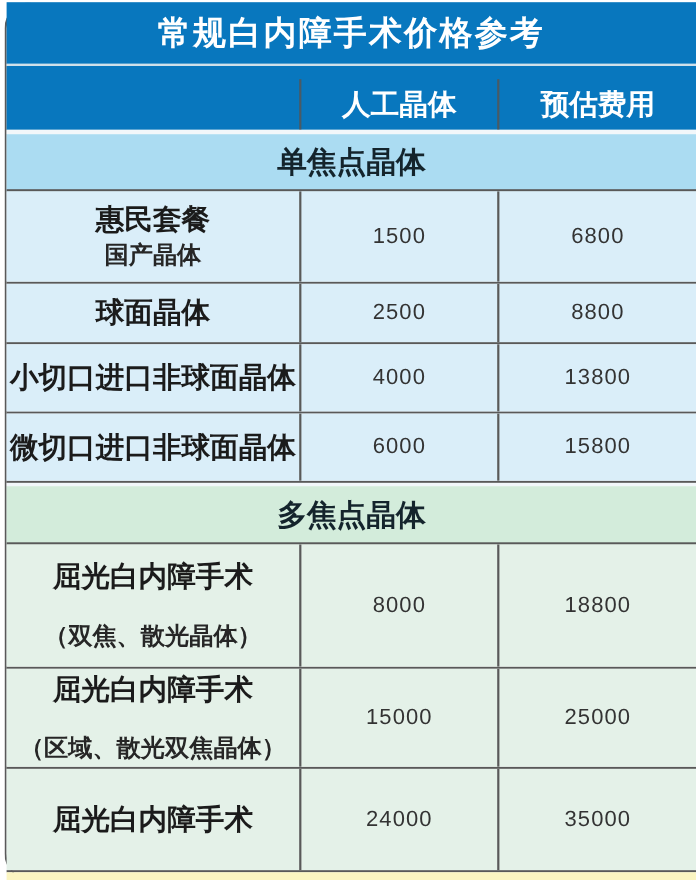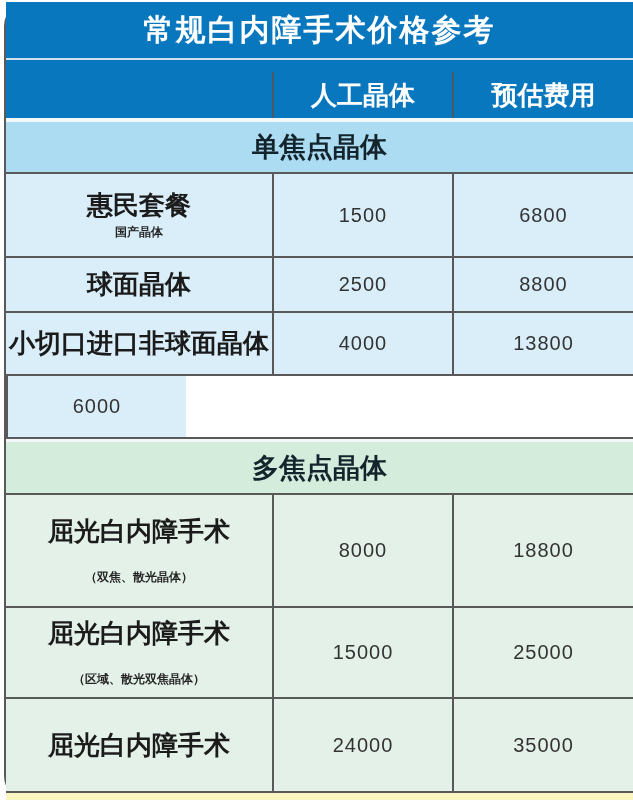"惠民套餐" .row { justify-content: none -> flex-end }
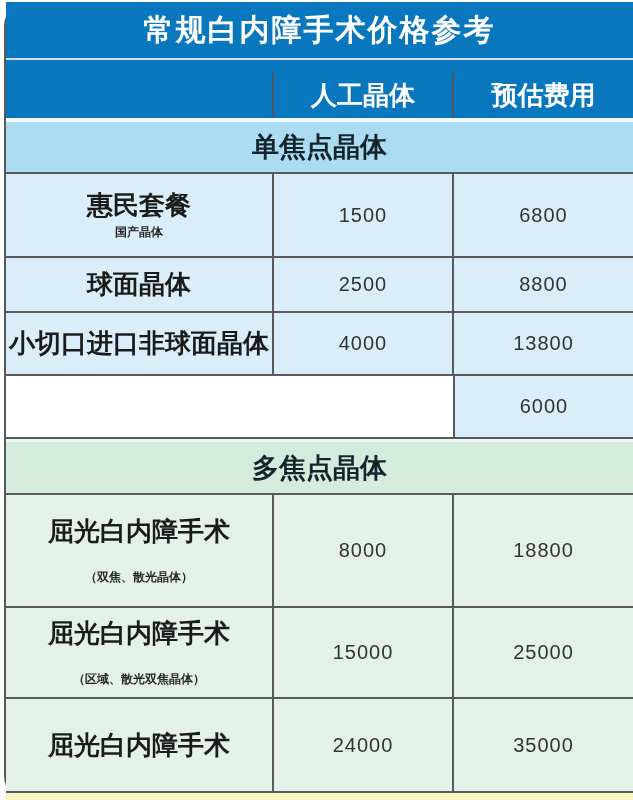"国产晶体" .row-sublabel { font-size: 12px -> 22px }
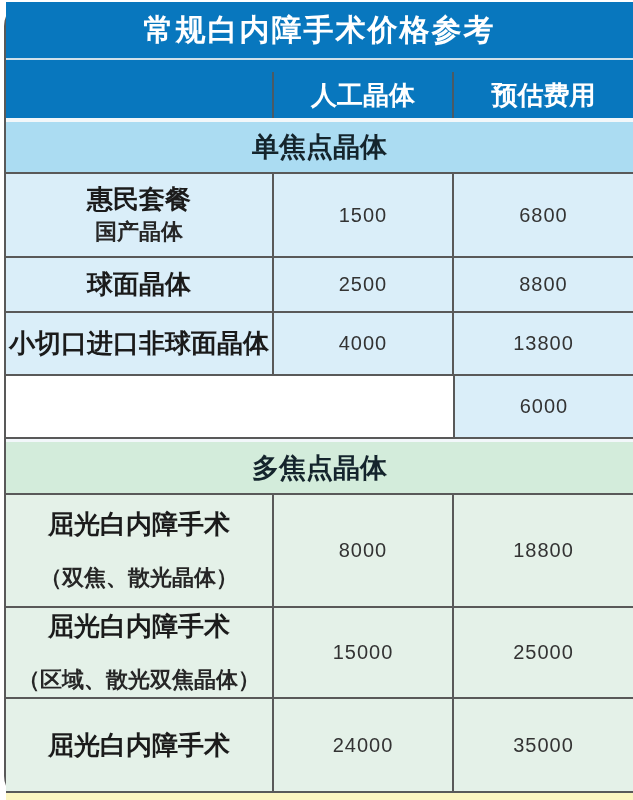"微切口进口非球面晶体" div.cell { html: none -> <div> <div>微切口进口非球面晶体</div> </div> }
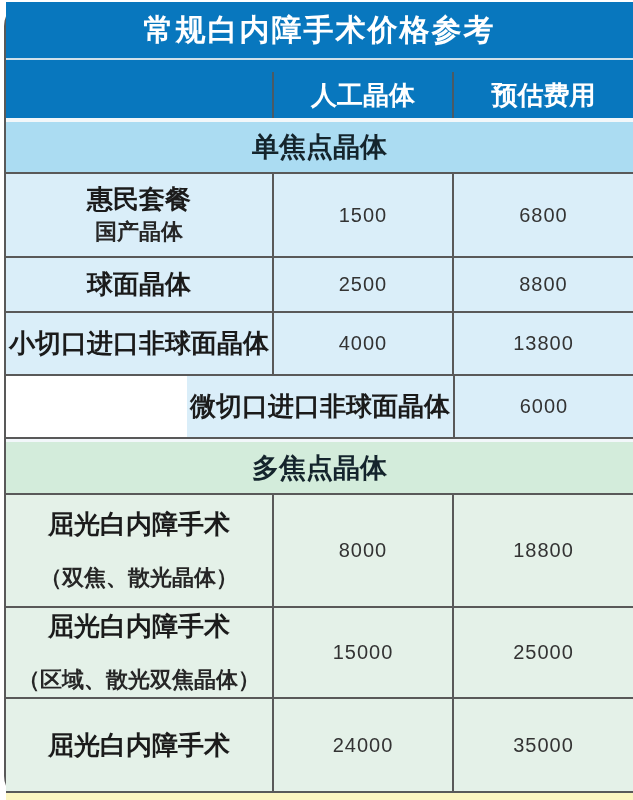"15800" div.cell { html: none -> <div> <div>15800</div> </div> }
